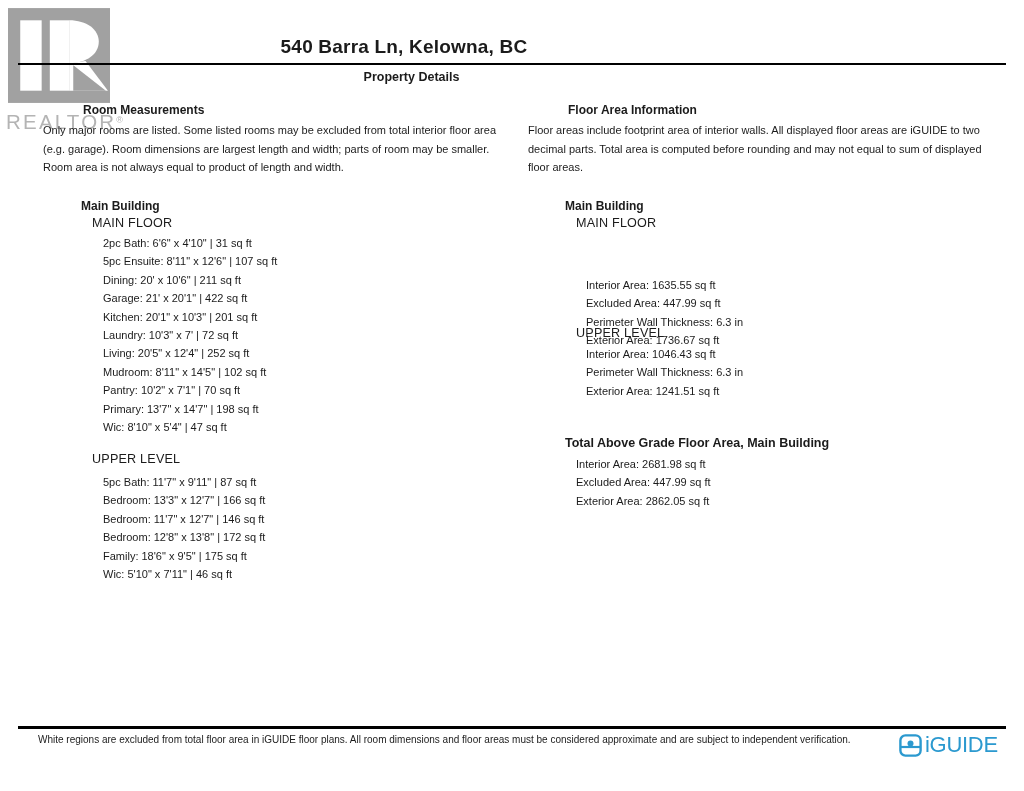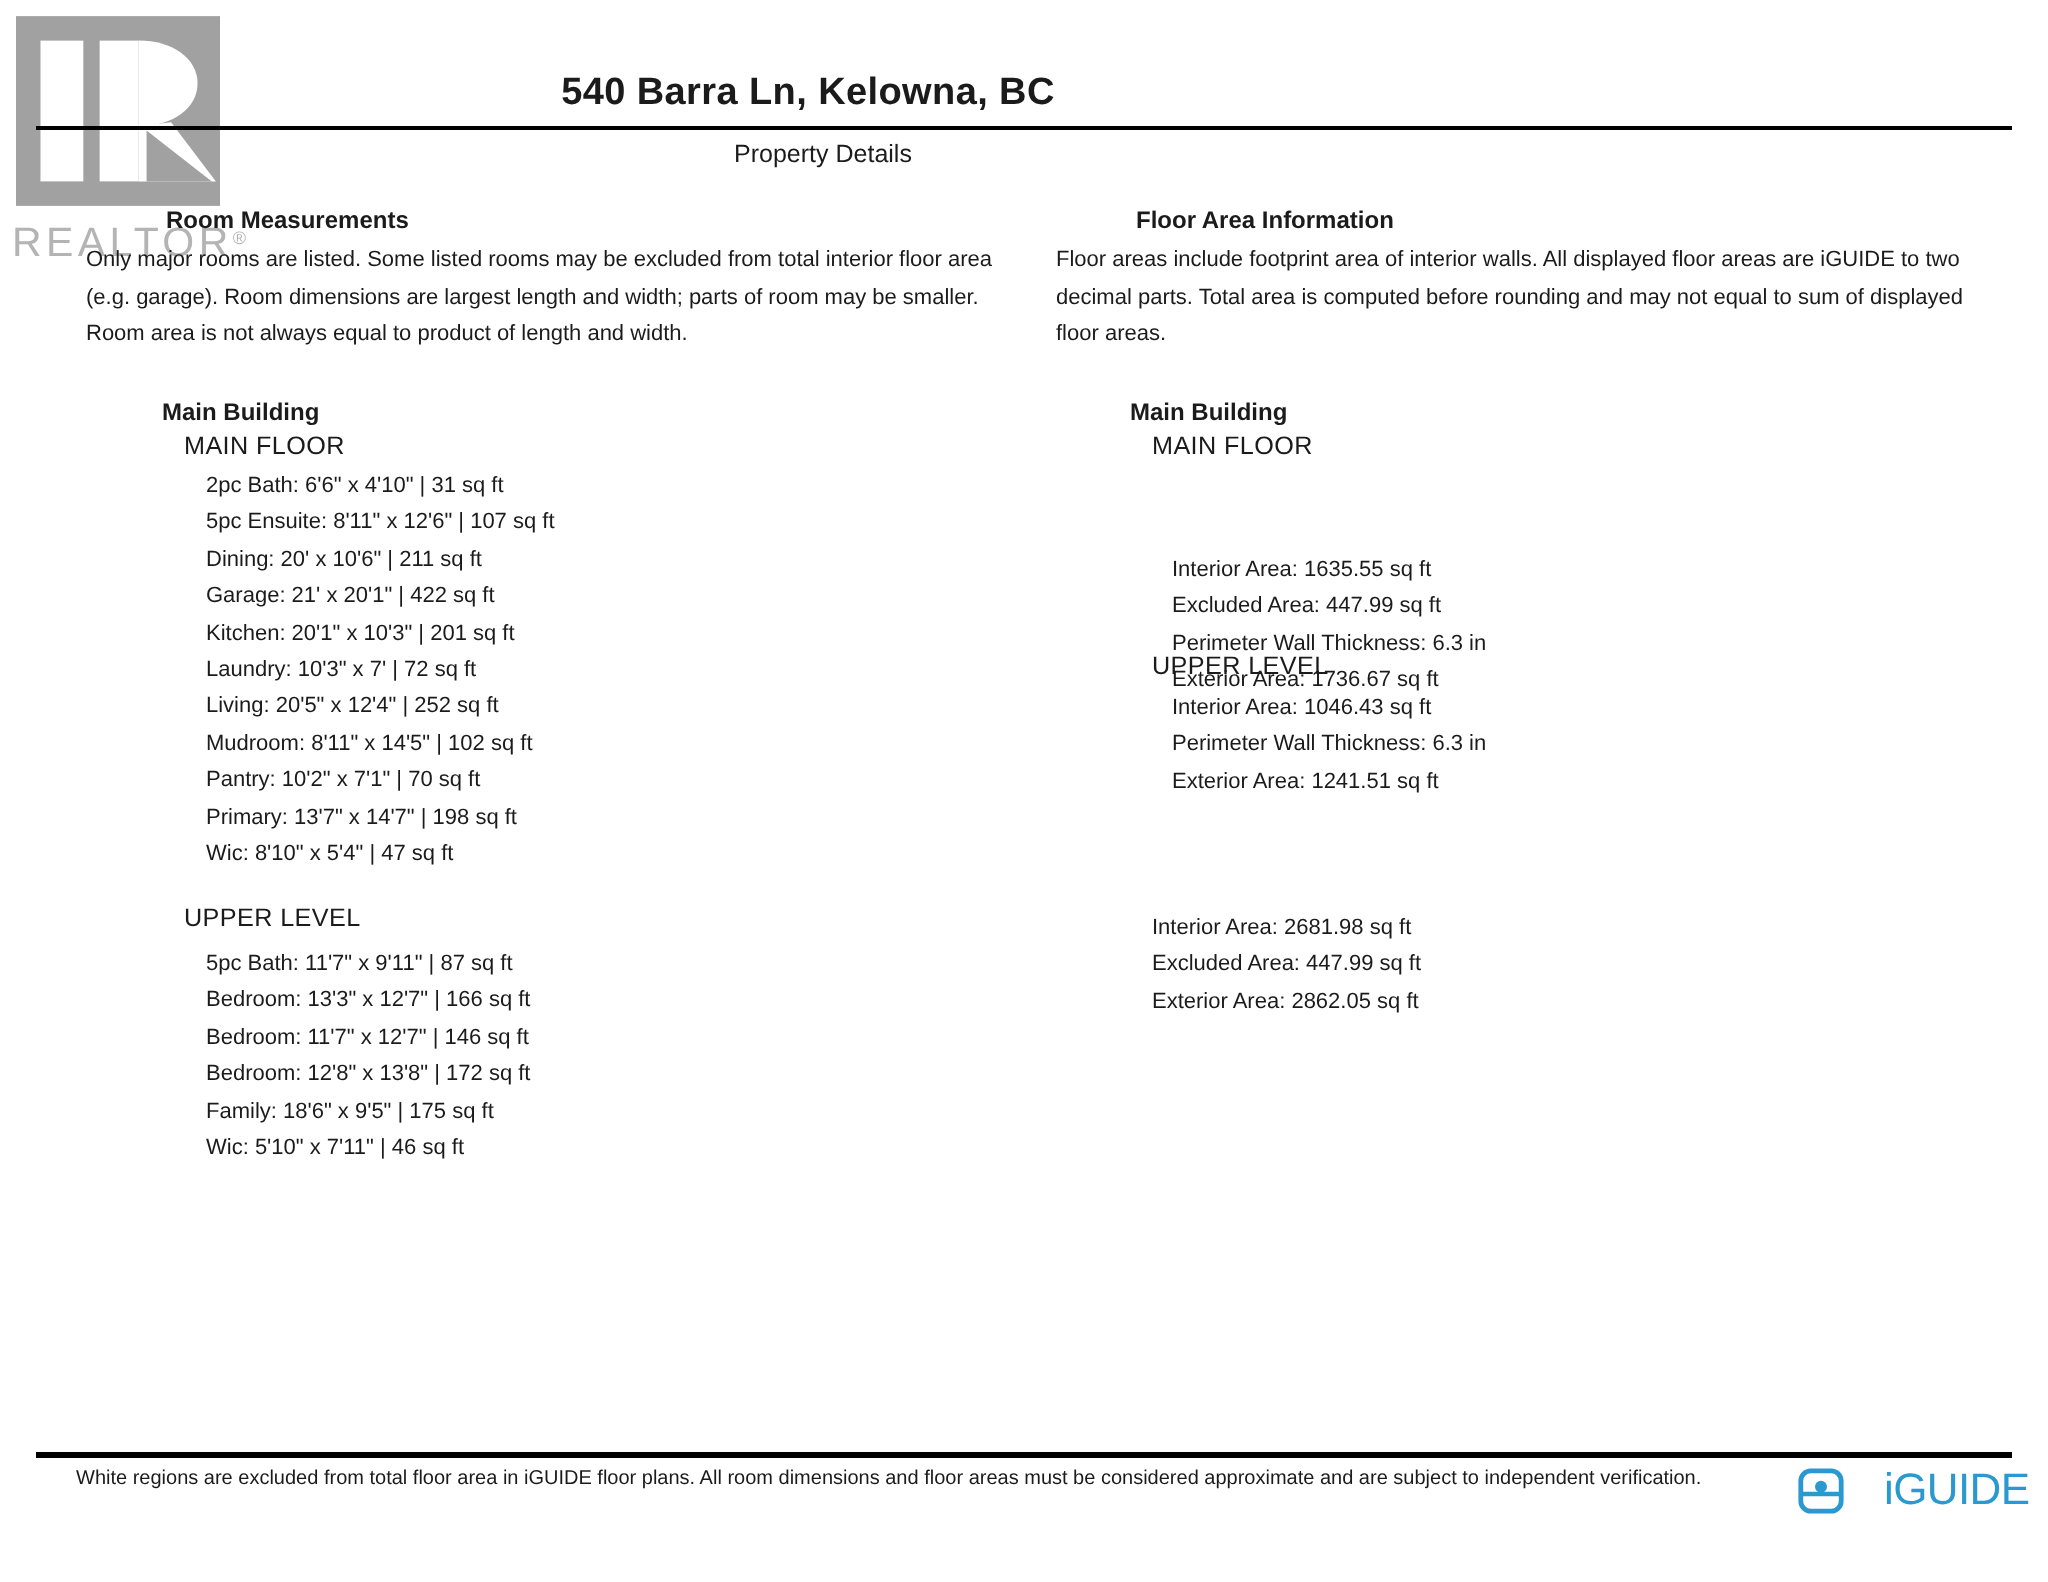"Property Details" .subtitle { font-weight: normal -> bold }
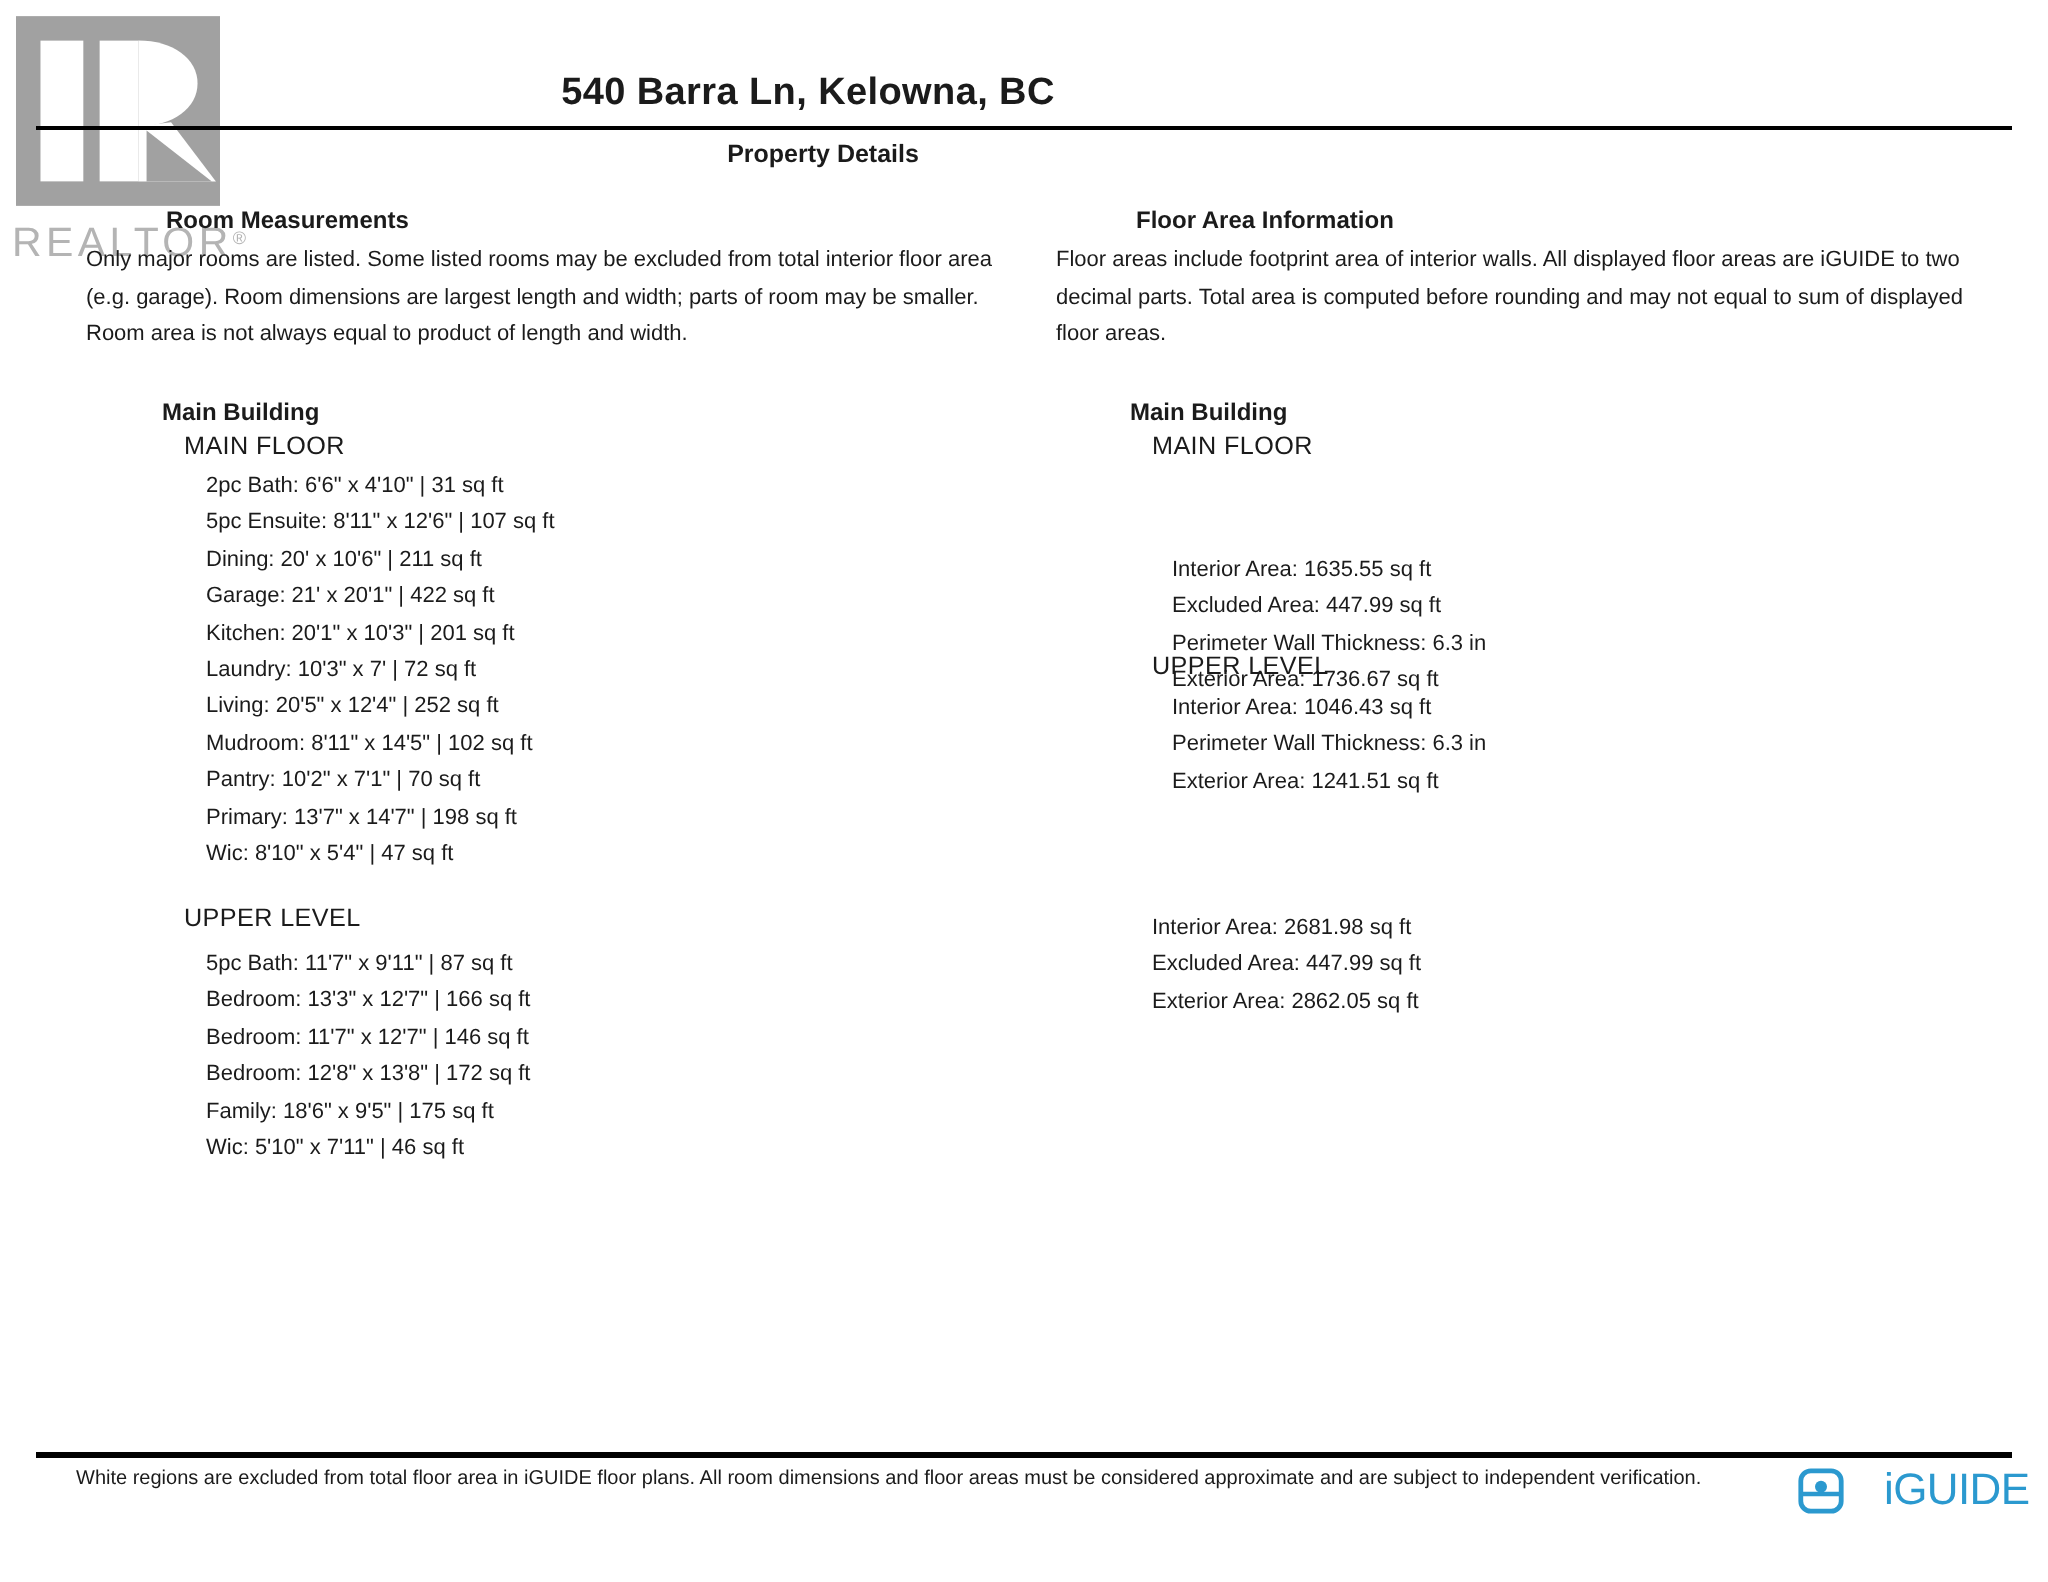"Total Above Grade Floor Area," div.abs { html: none -> <div>Total Above Grade Floor Area, Main Building</div> }
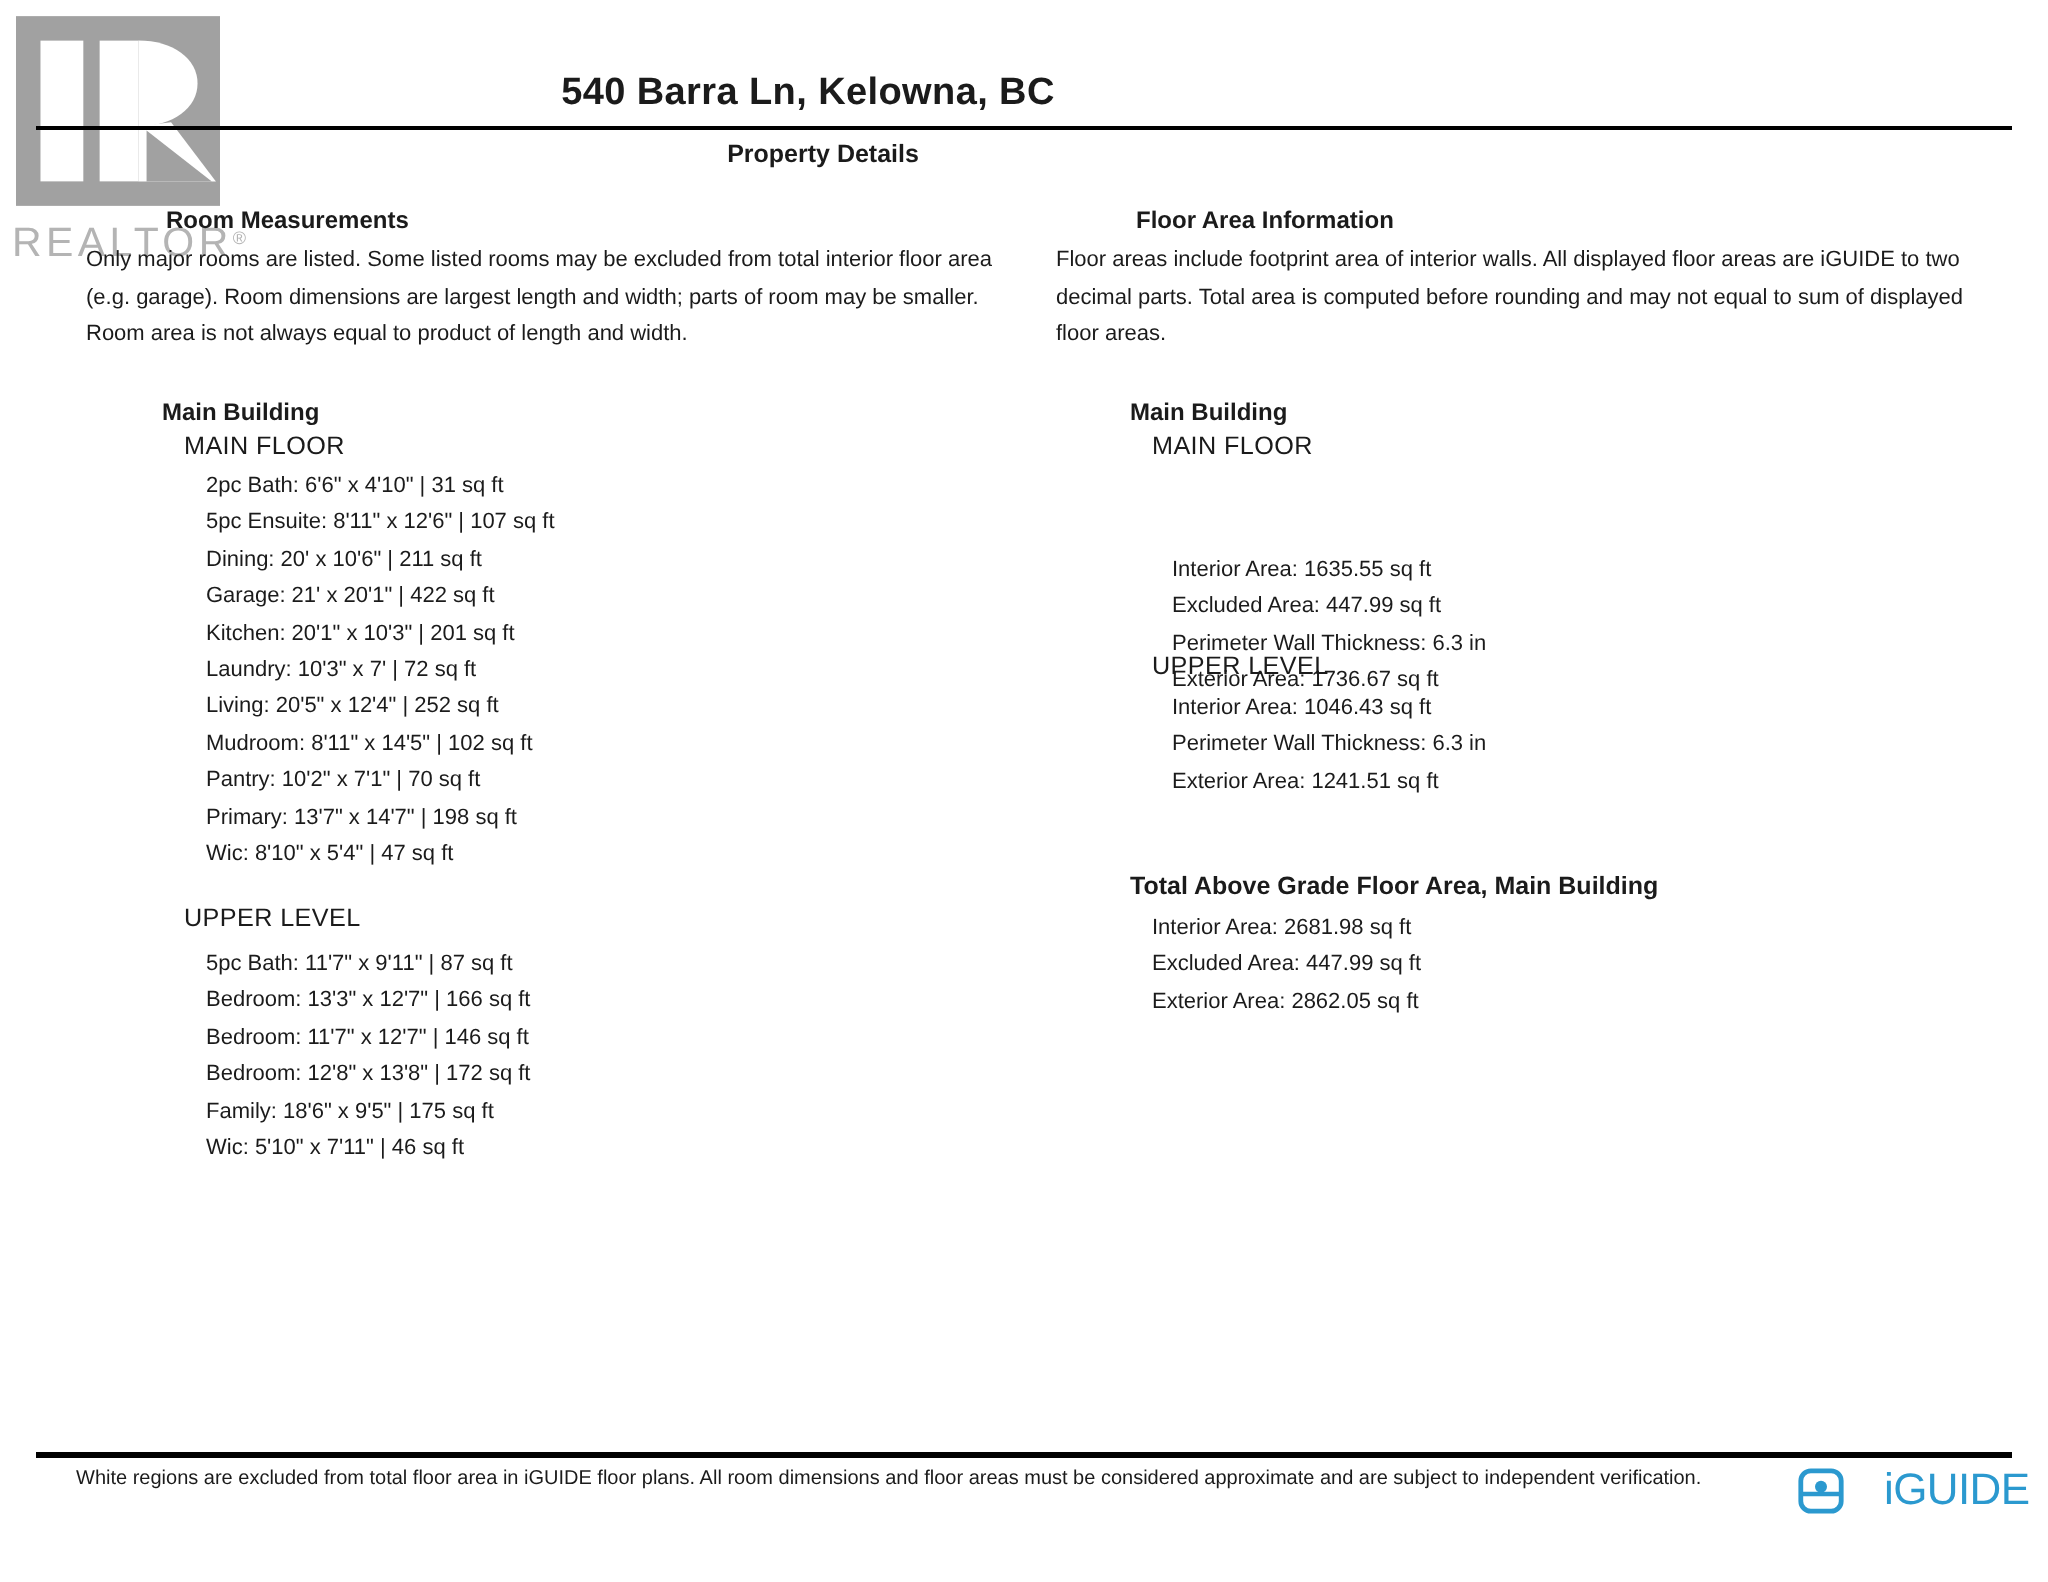"iGUIDE" .iguide { gap: 20px -> 3px }
